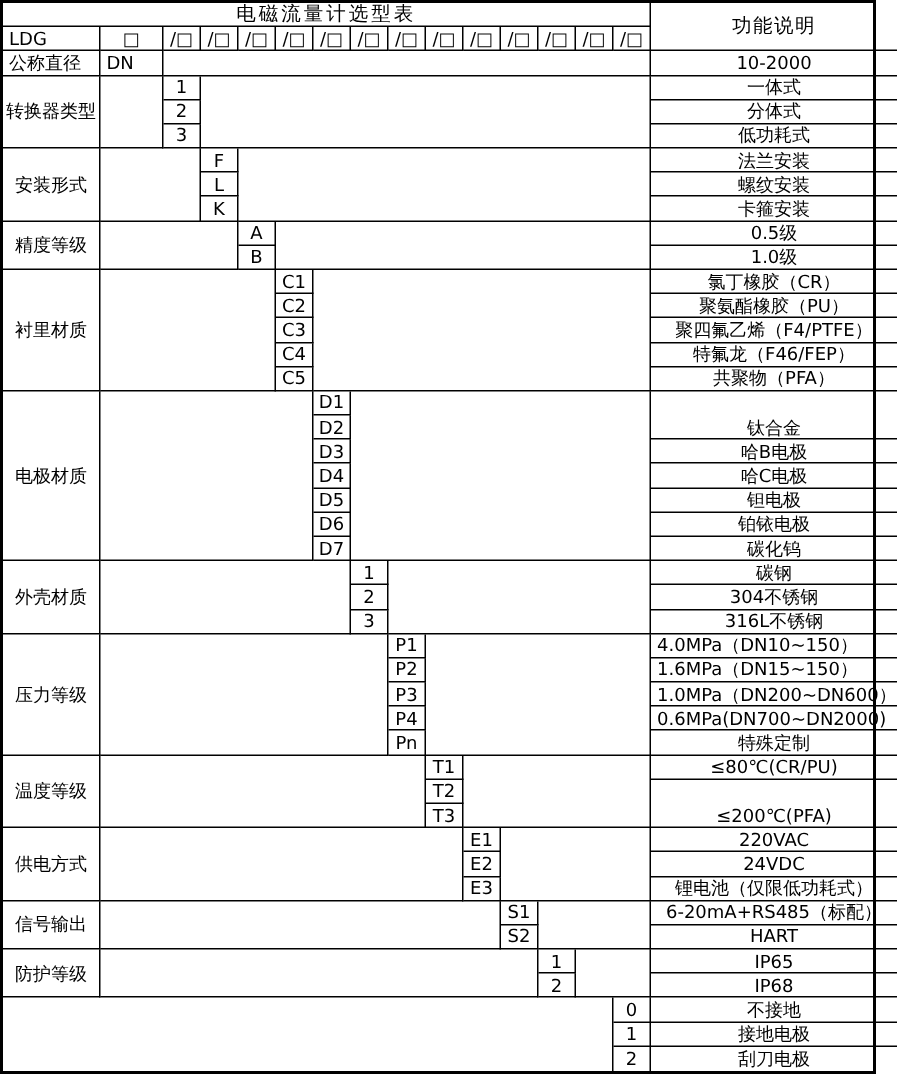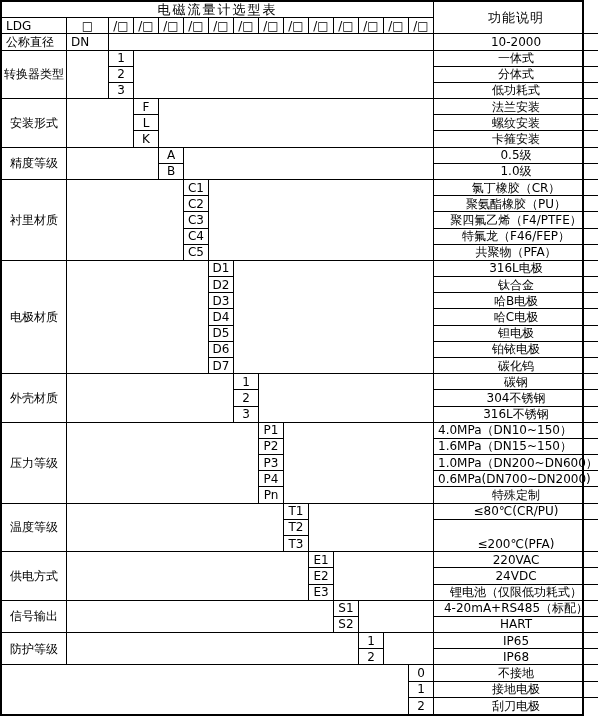"316L电极" div.cell { html: <div>316L电极</div> -> none }
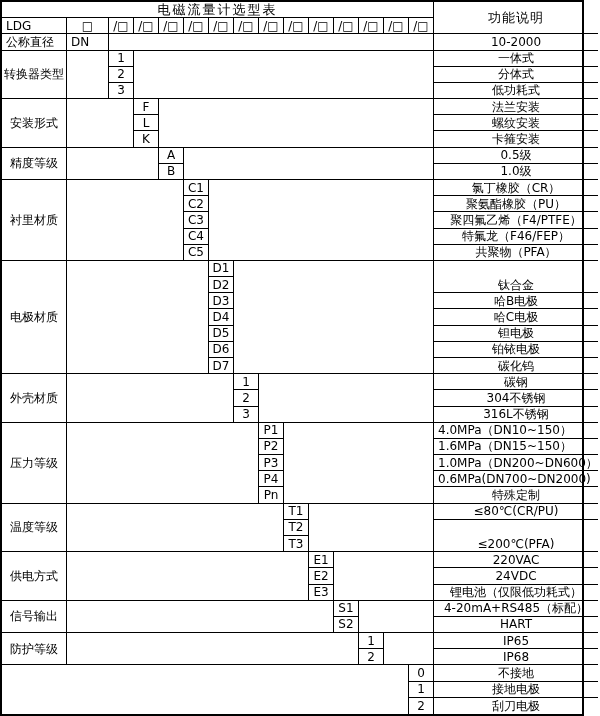"4-20mA+RS485（标配）" div.cell { text: 4-20mA+RS485 -> 6-20mA+RS485 }
